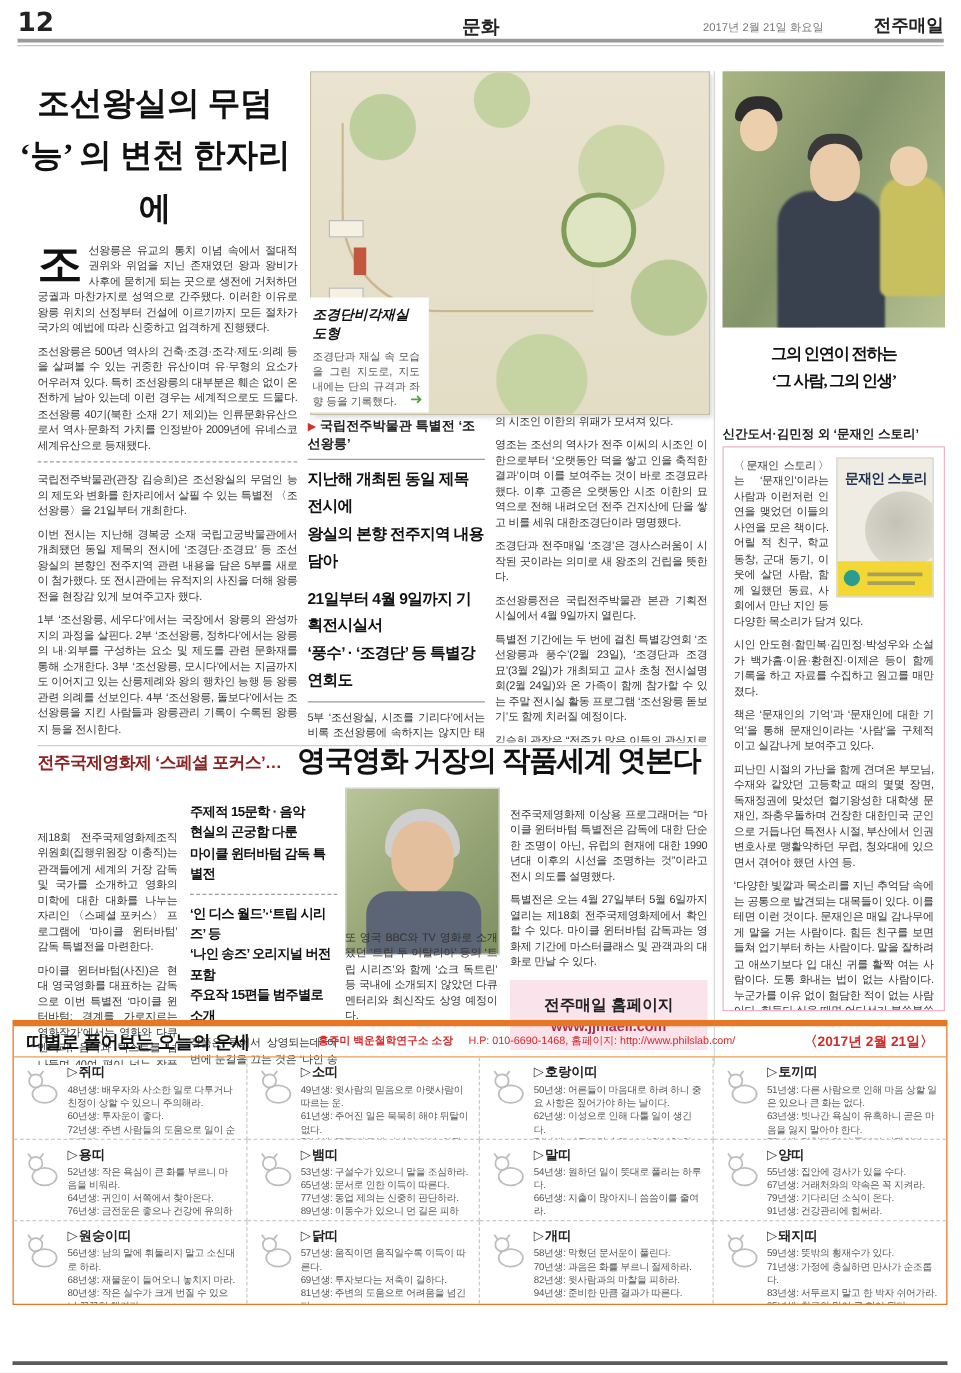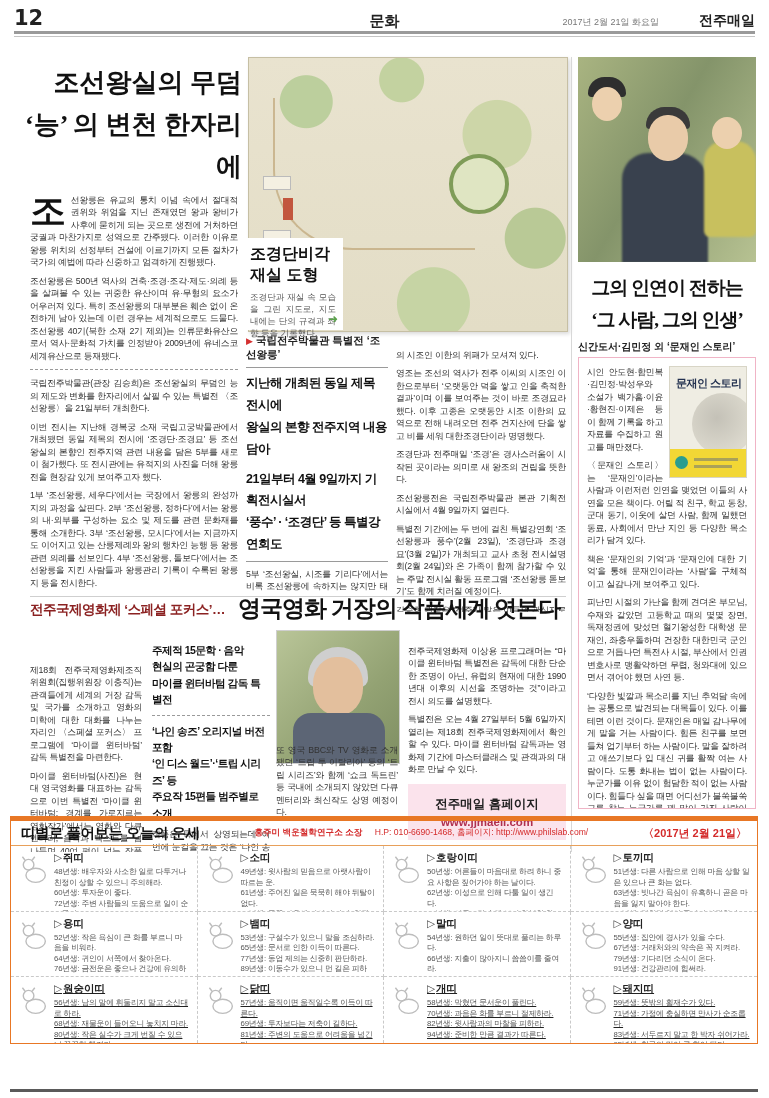"조선왕실의 무덤" .m-headline { text-align: right -> center }
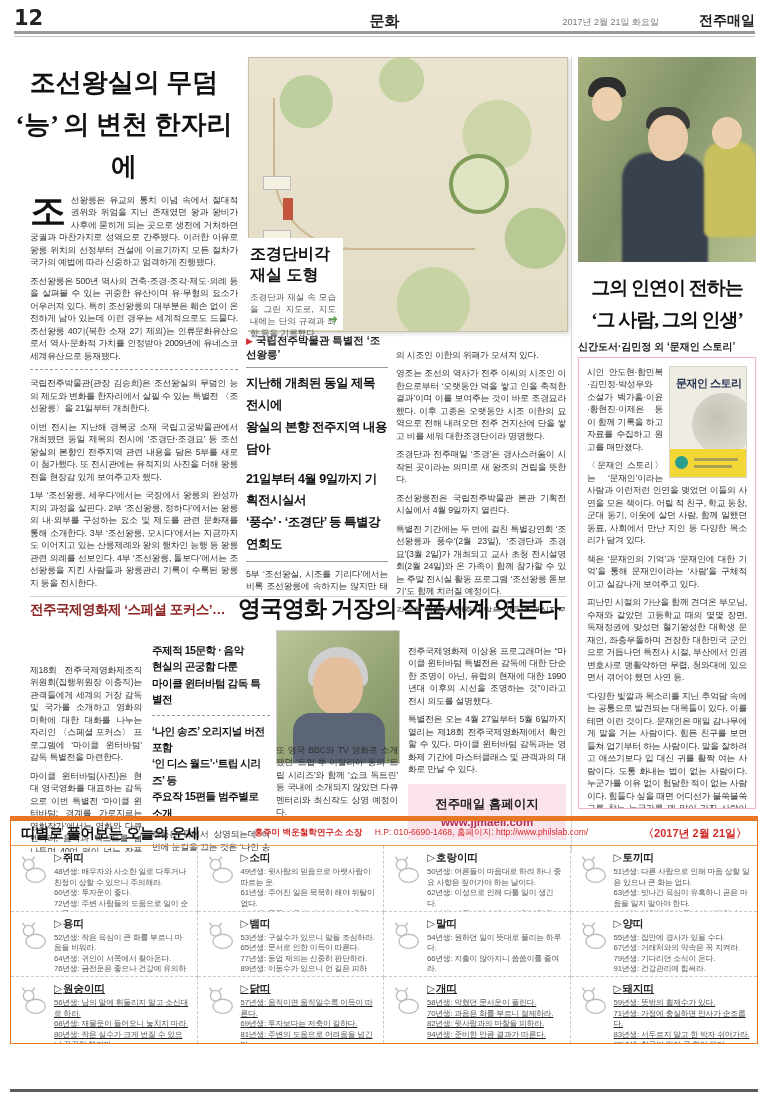"조경단비각재실 도형" .map-caption .cap-title { font-size: 16px -> 11px; font-style: none -> italic }
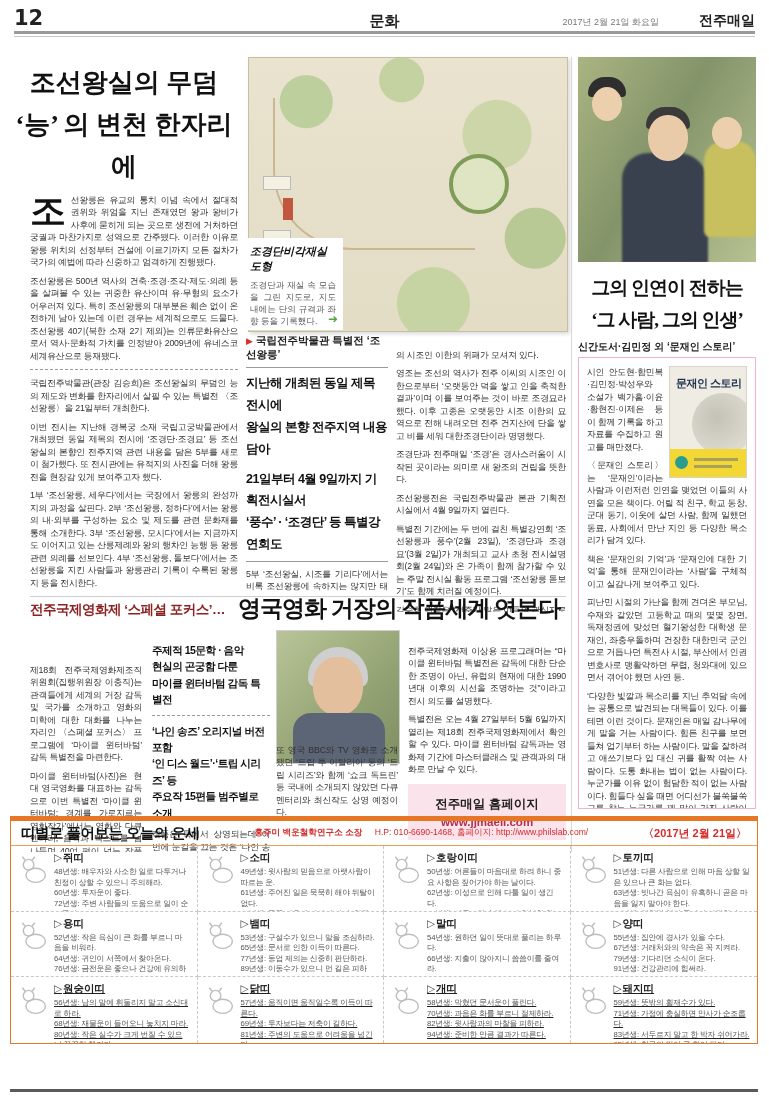"그의 인연이 전하는" .sb-headline { font-size: 19px -> 13px }
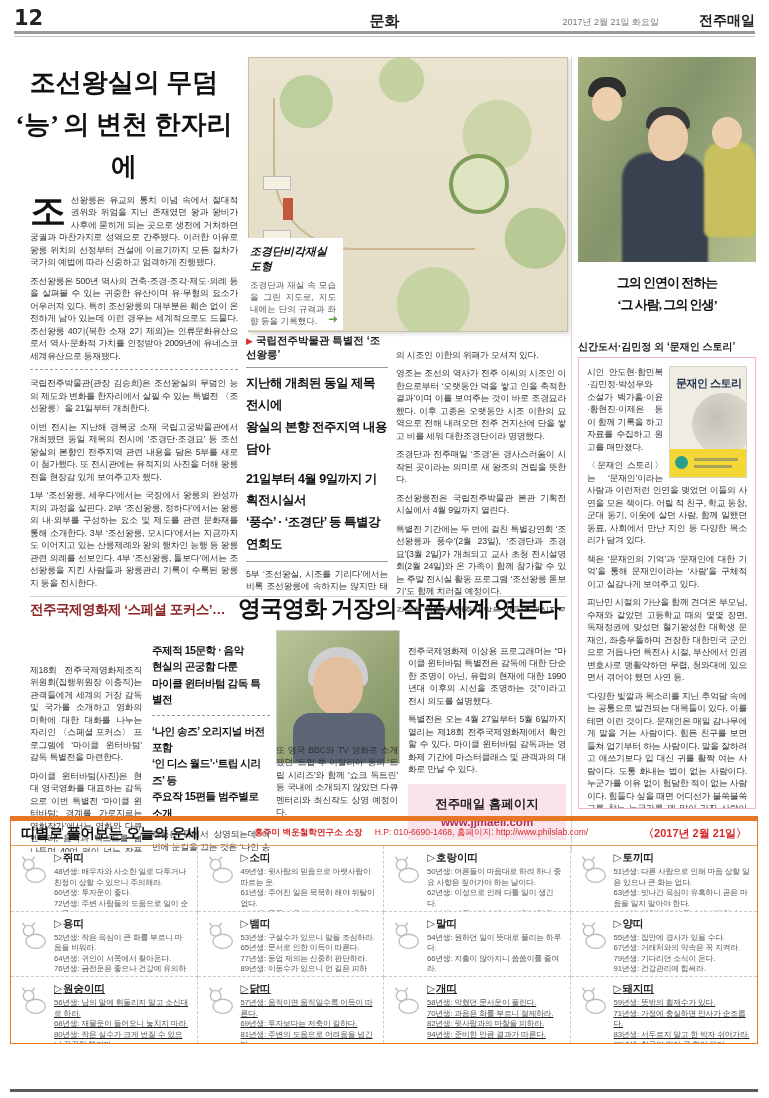"의 시조인 이한의 위패가 모셔져" .col3 { top: 349px -> 331px }
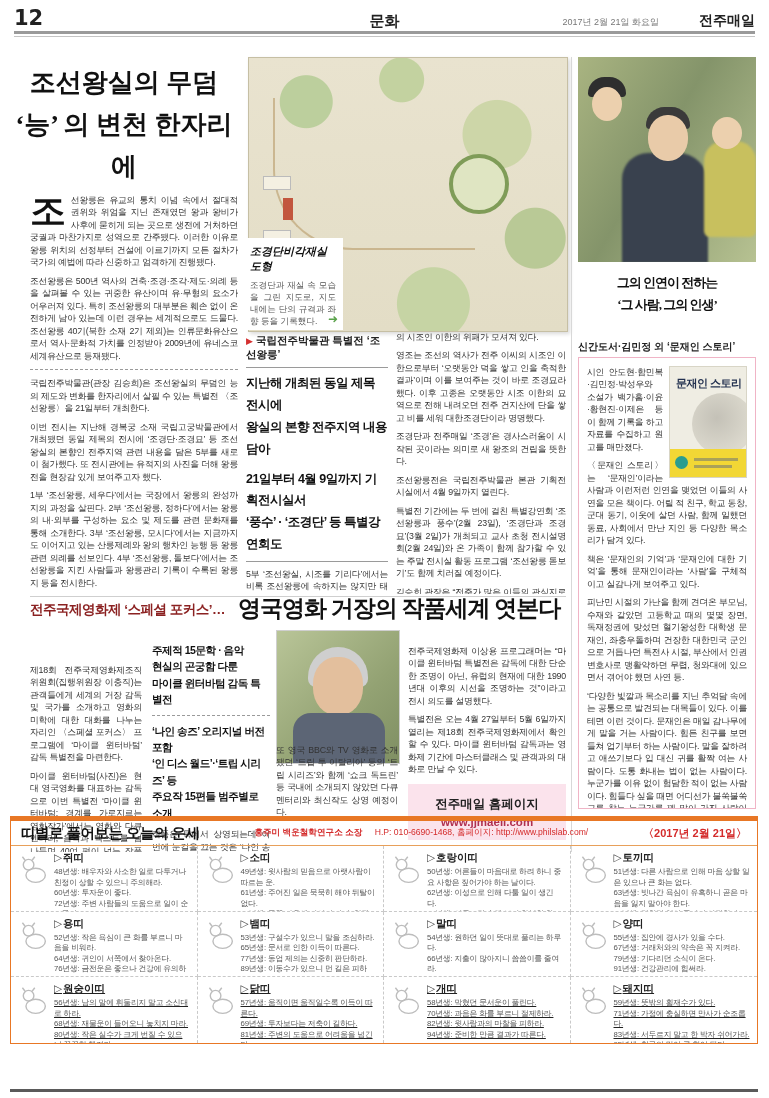"시인 안도현·함민복·김민정·박성우와 소설가 백가흠·이윤·황현진·이제은" p { order: before "〈문재인 스토리〉는 ‘문재인’이라는 사람과 이런저런" -> after "〈문재인 스토리〉는 ‘문재인’이라는 사람과 이런저런" }
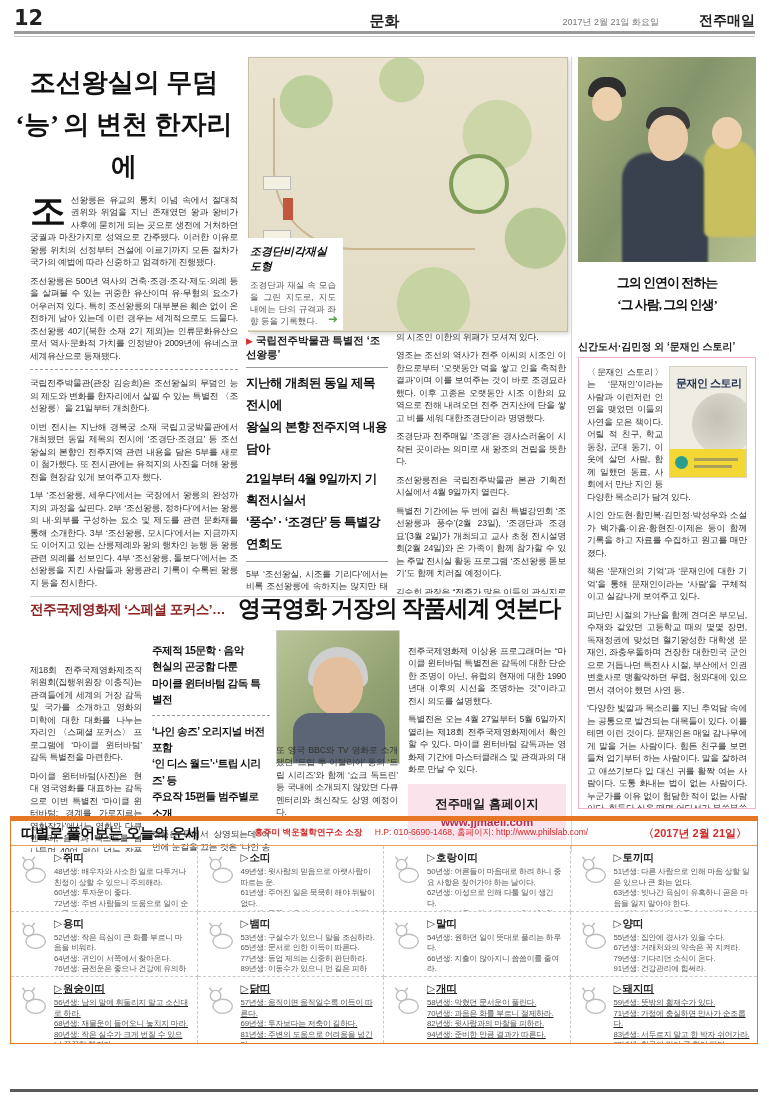"‘나인 송즈’ 오리지널 버전 포함" div { order: before "‘인 디스 월드’·‘트립 시리즈’ 등" -> after "‘인 디스 월드’·‘트립 시리즈’ 등" }
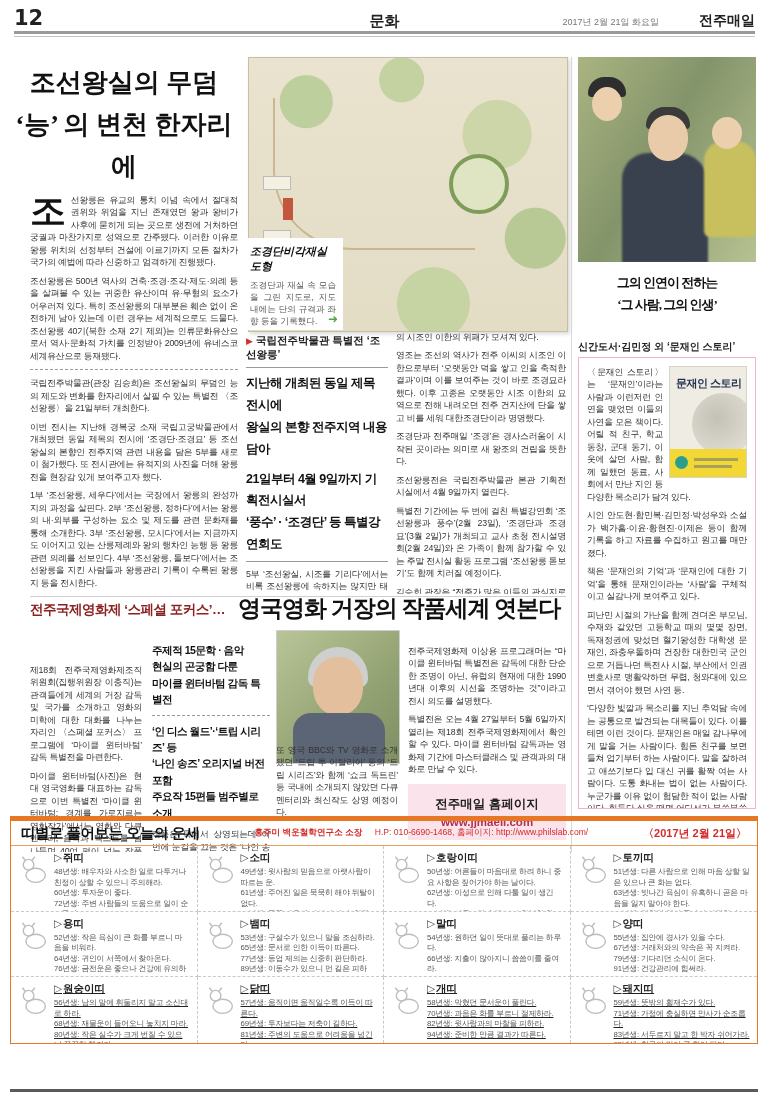"▷원숭이띠" .z-cell:nth-child(n+9) { text-decoration: underline -> none }
